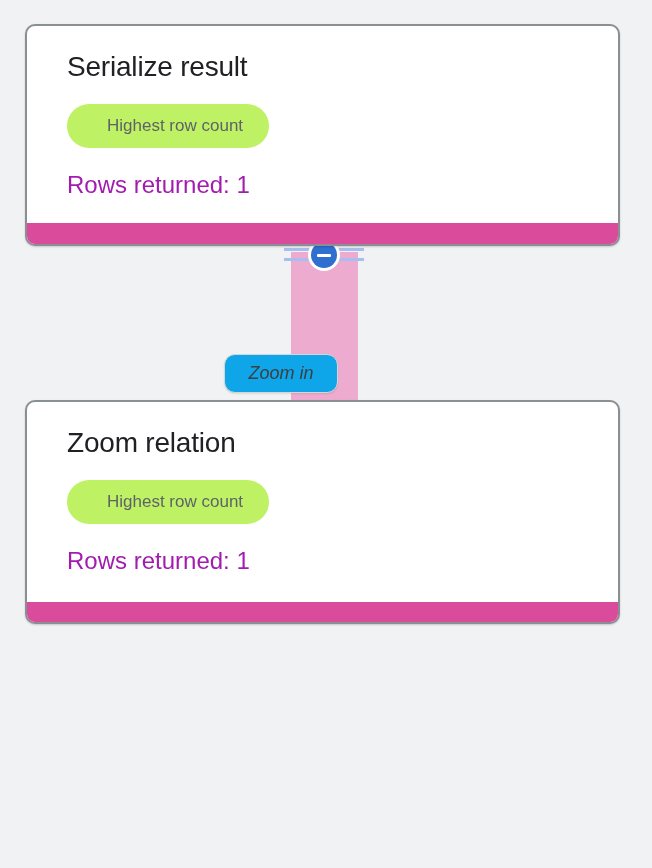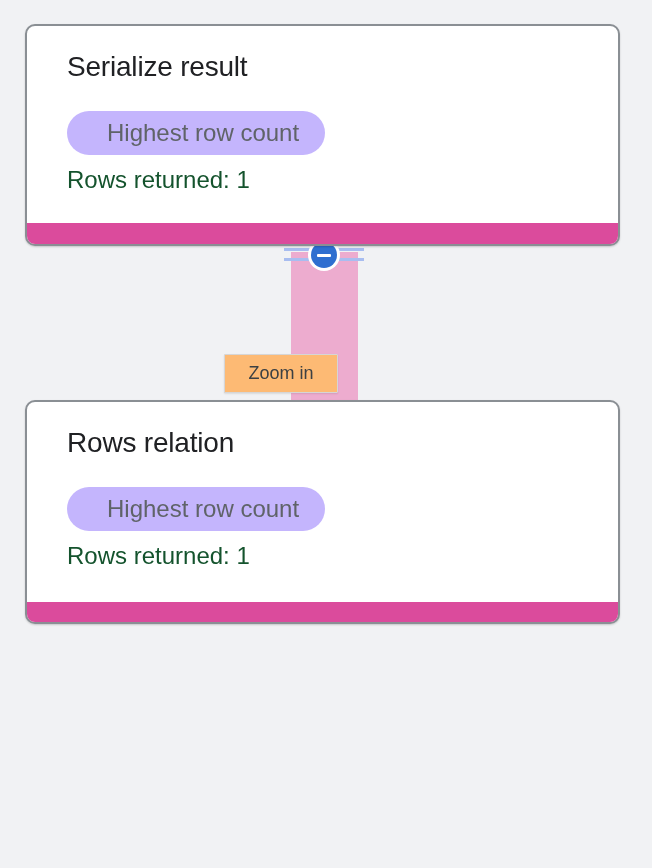"Highest row count" .node-pill { background: #c4b5fd -> #bef264; font-size: 24px -> 17px; margin: 15px 0 4px 0 -> 8px 0 4px 0 }
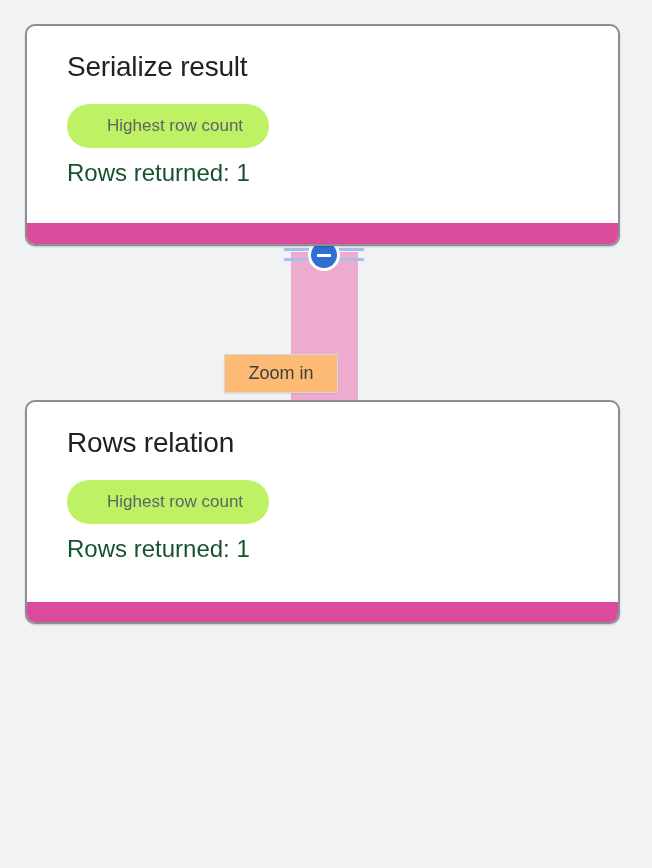"Rows returned: 1" .node-meta { color: #14532d -> #a21caf; margin: 4px 0 0 0 -> 16px 0 0 0 }
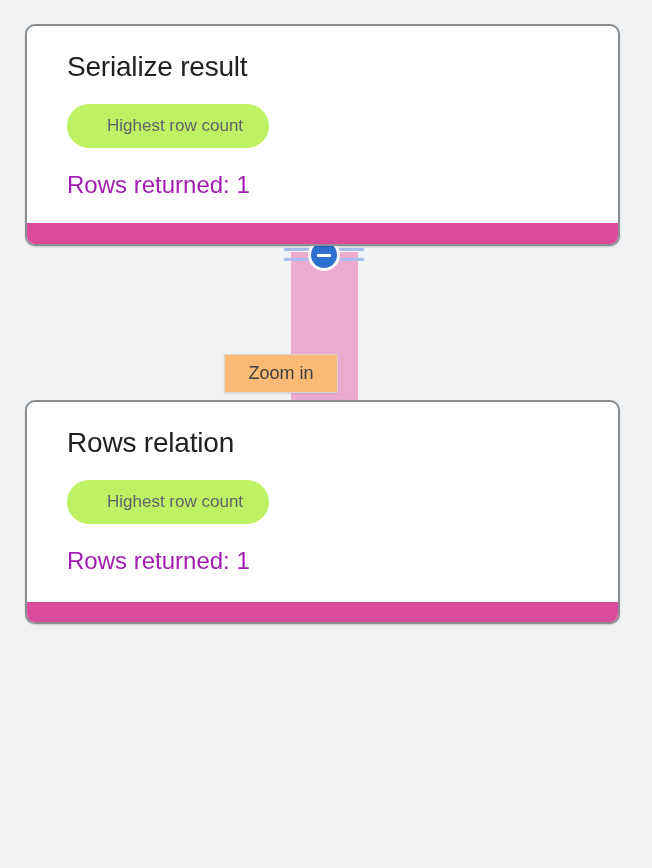"Zoom in" .tooltip { background: #fdba74 -> #0ea5e9; border-radius: 1px -> 11px; font-style: none -> italic }
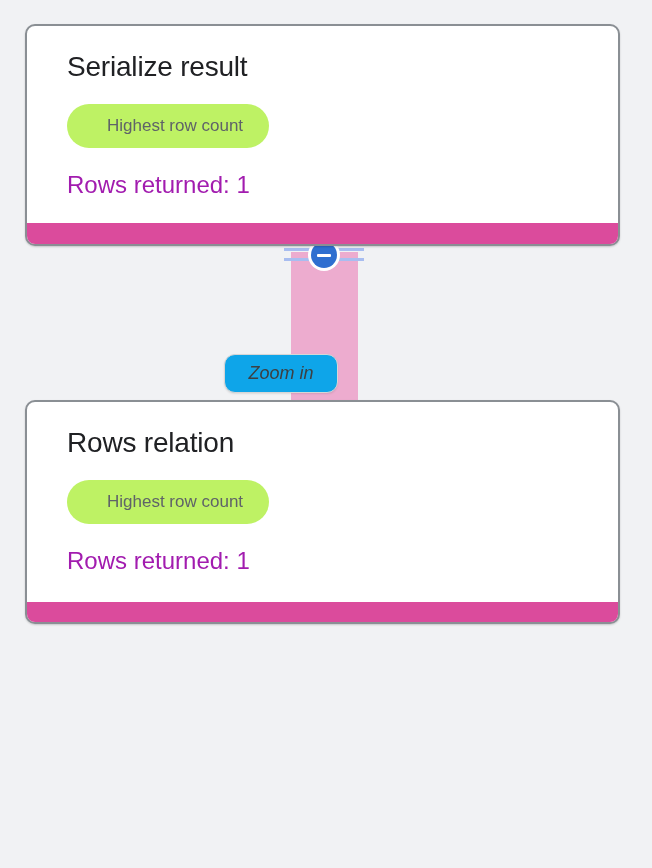"Rows relation" h2.node-title { text: Rows -> Zoom }
